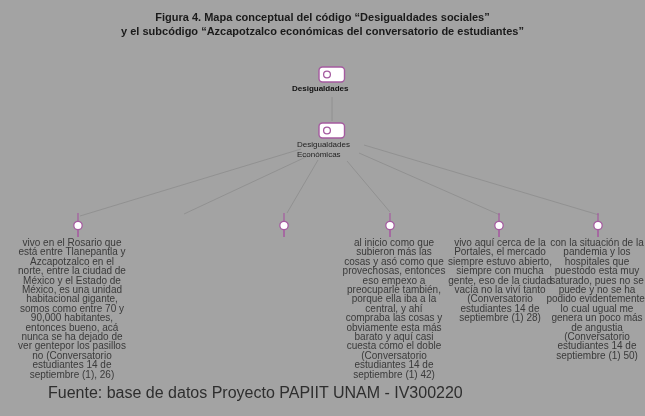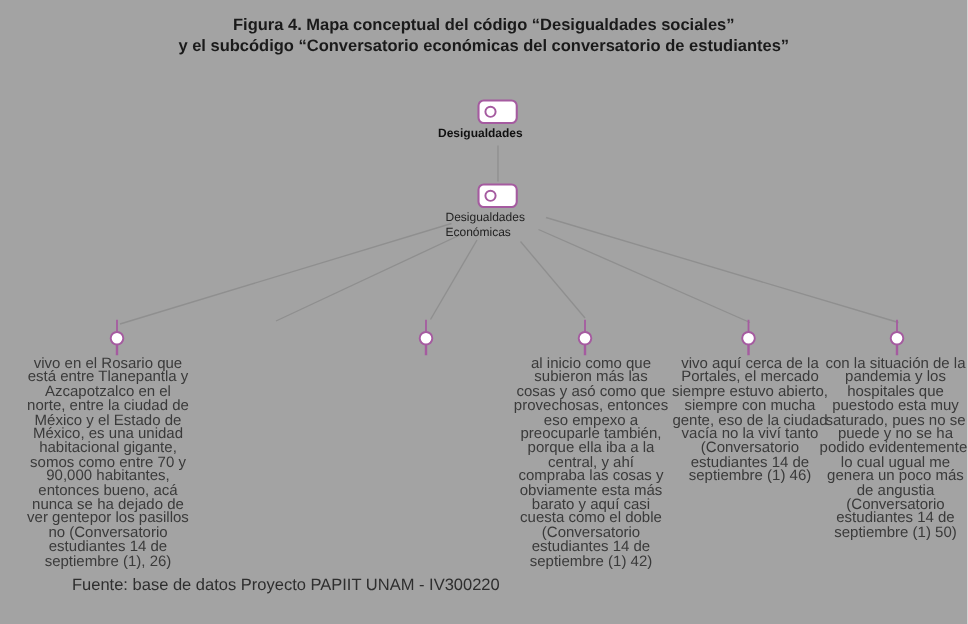"y el subcódigo “Conversatorio económicas" div { text: Conversatorio -> Azcapotzalco }
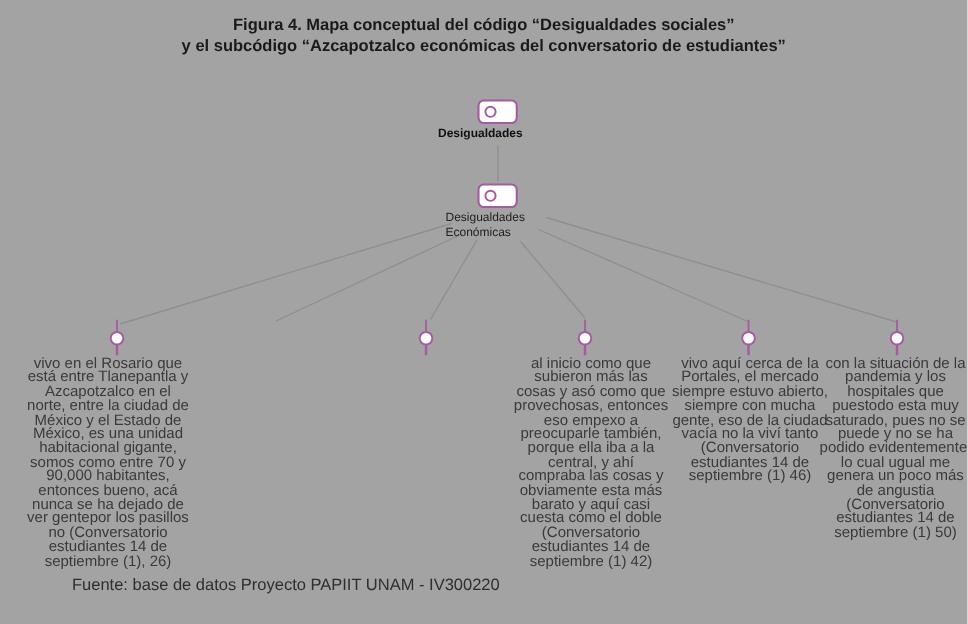"vivo aquí cerca de la" p.leaf-text { text: 46 -> 28 }
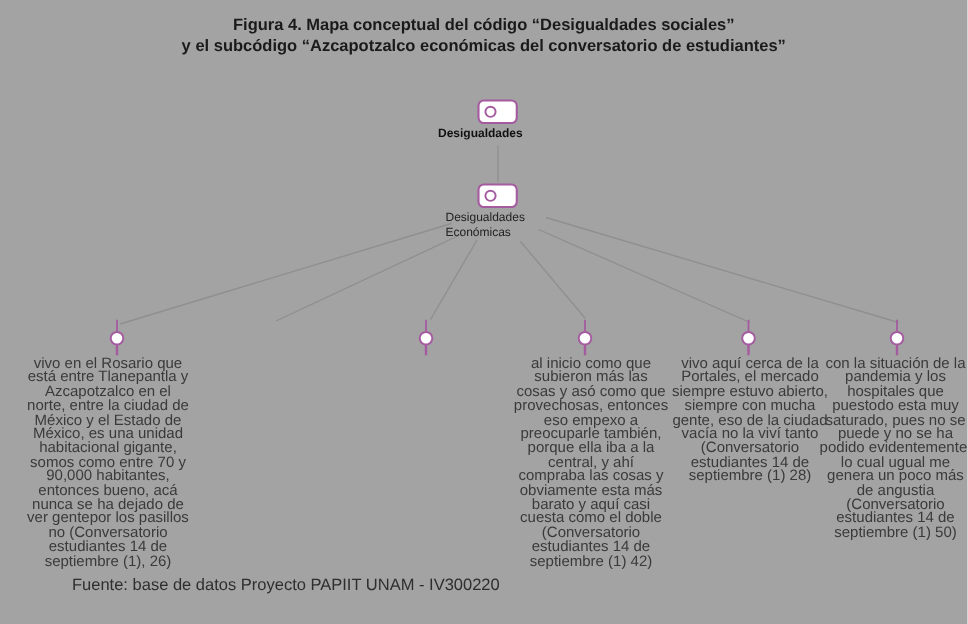"Fuente: base de datos Proyecto" .source-note { font-size: 11px -> 16px }
